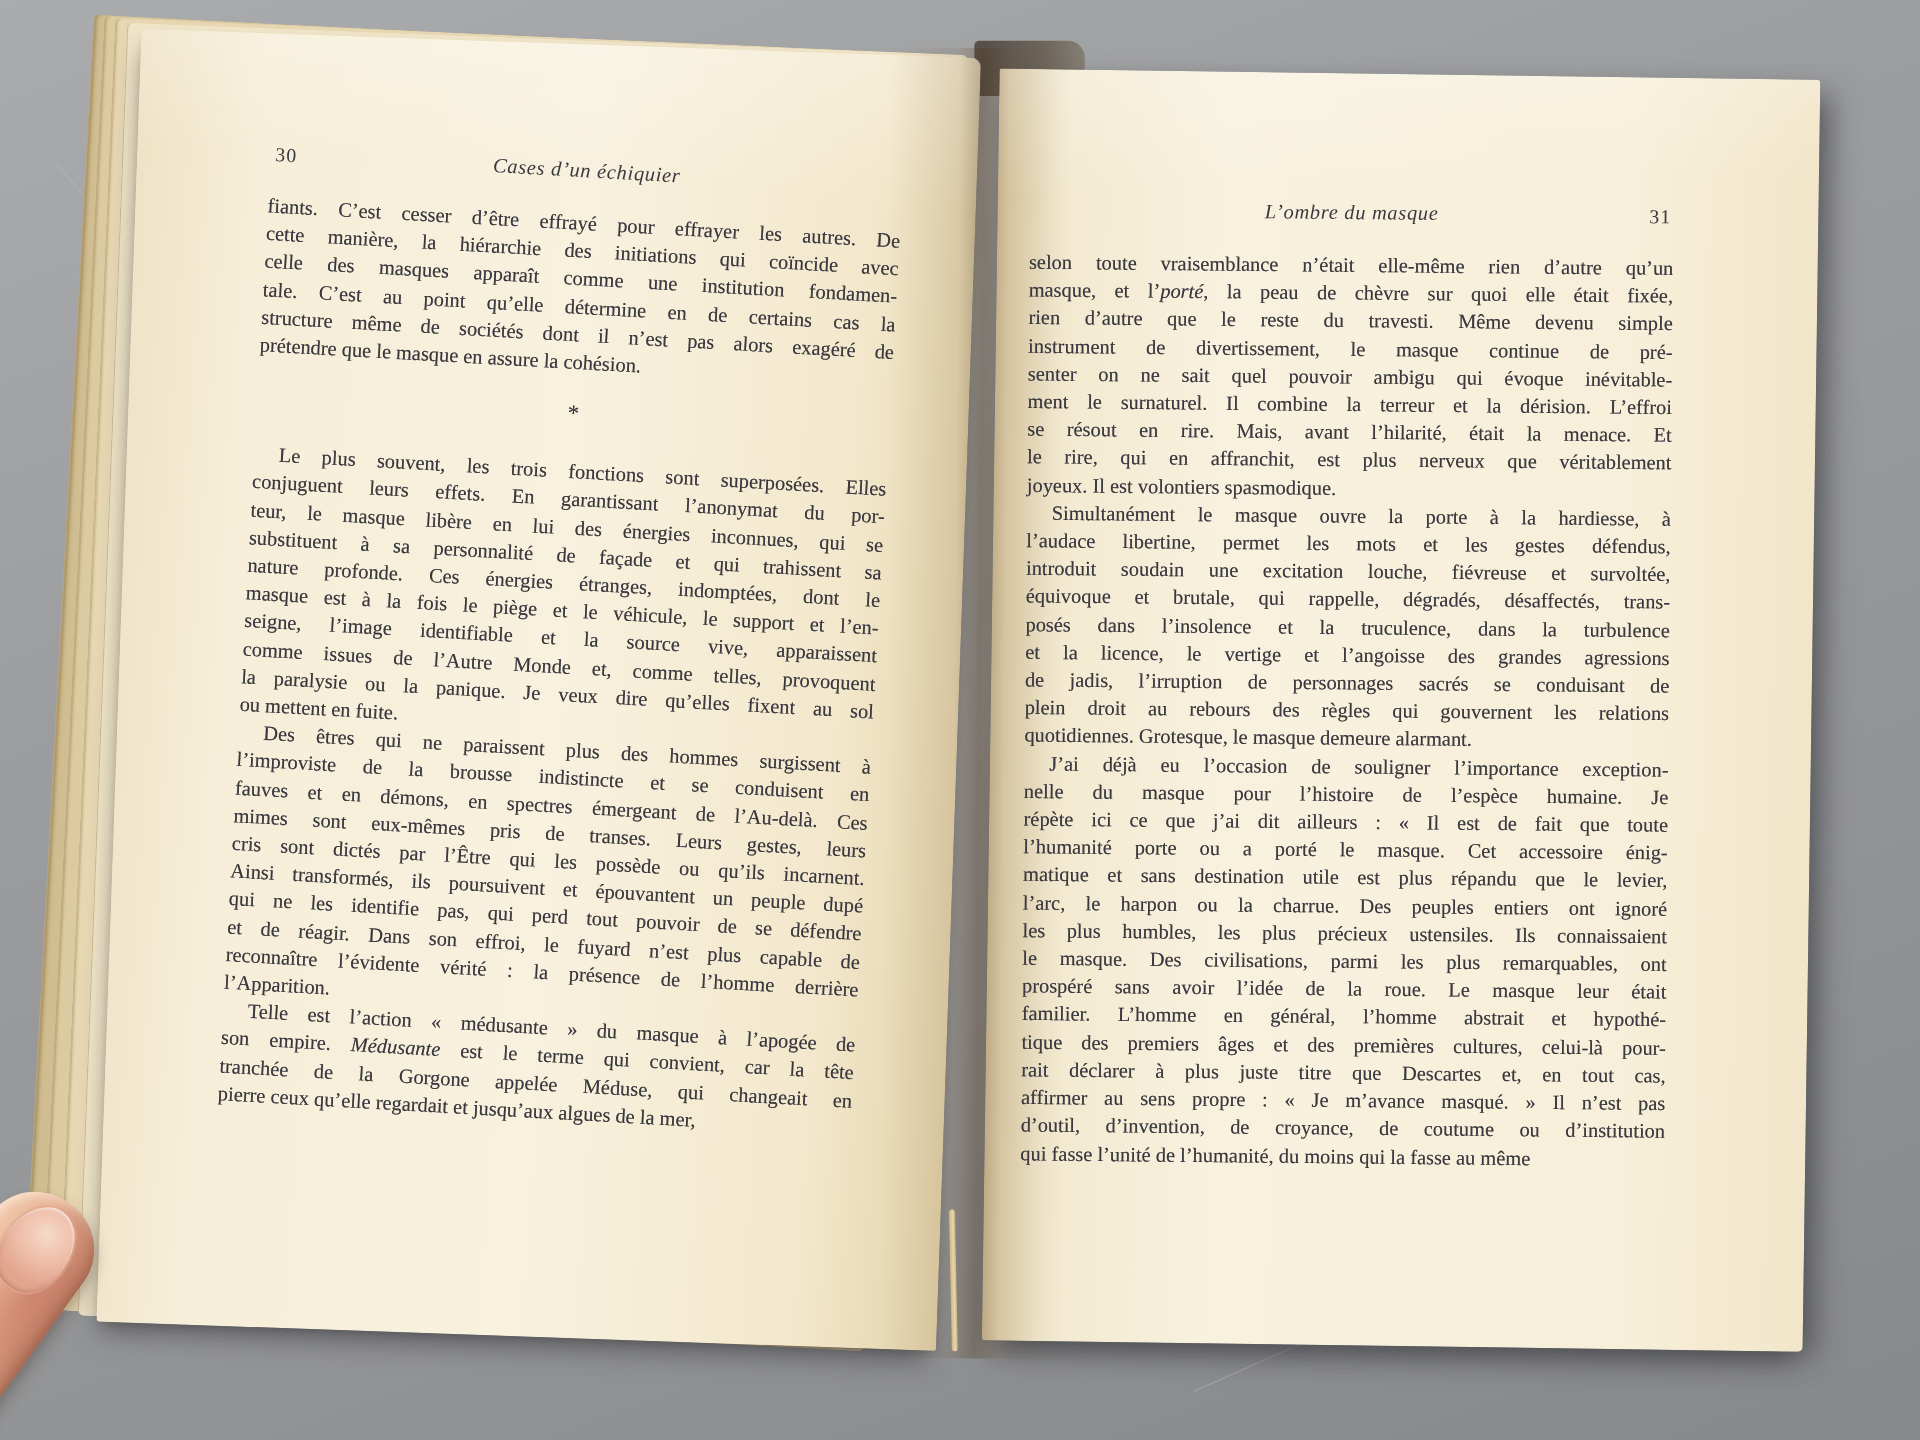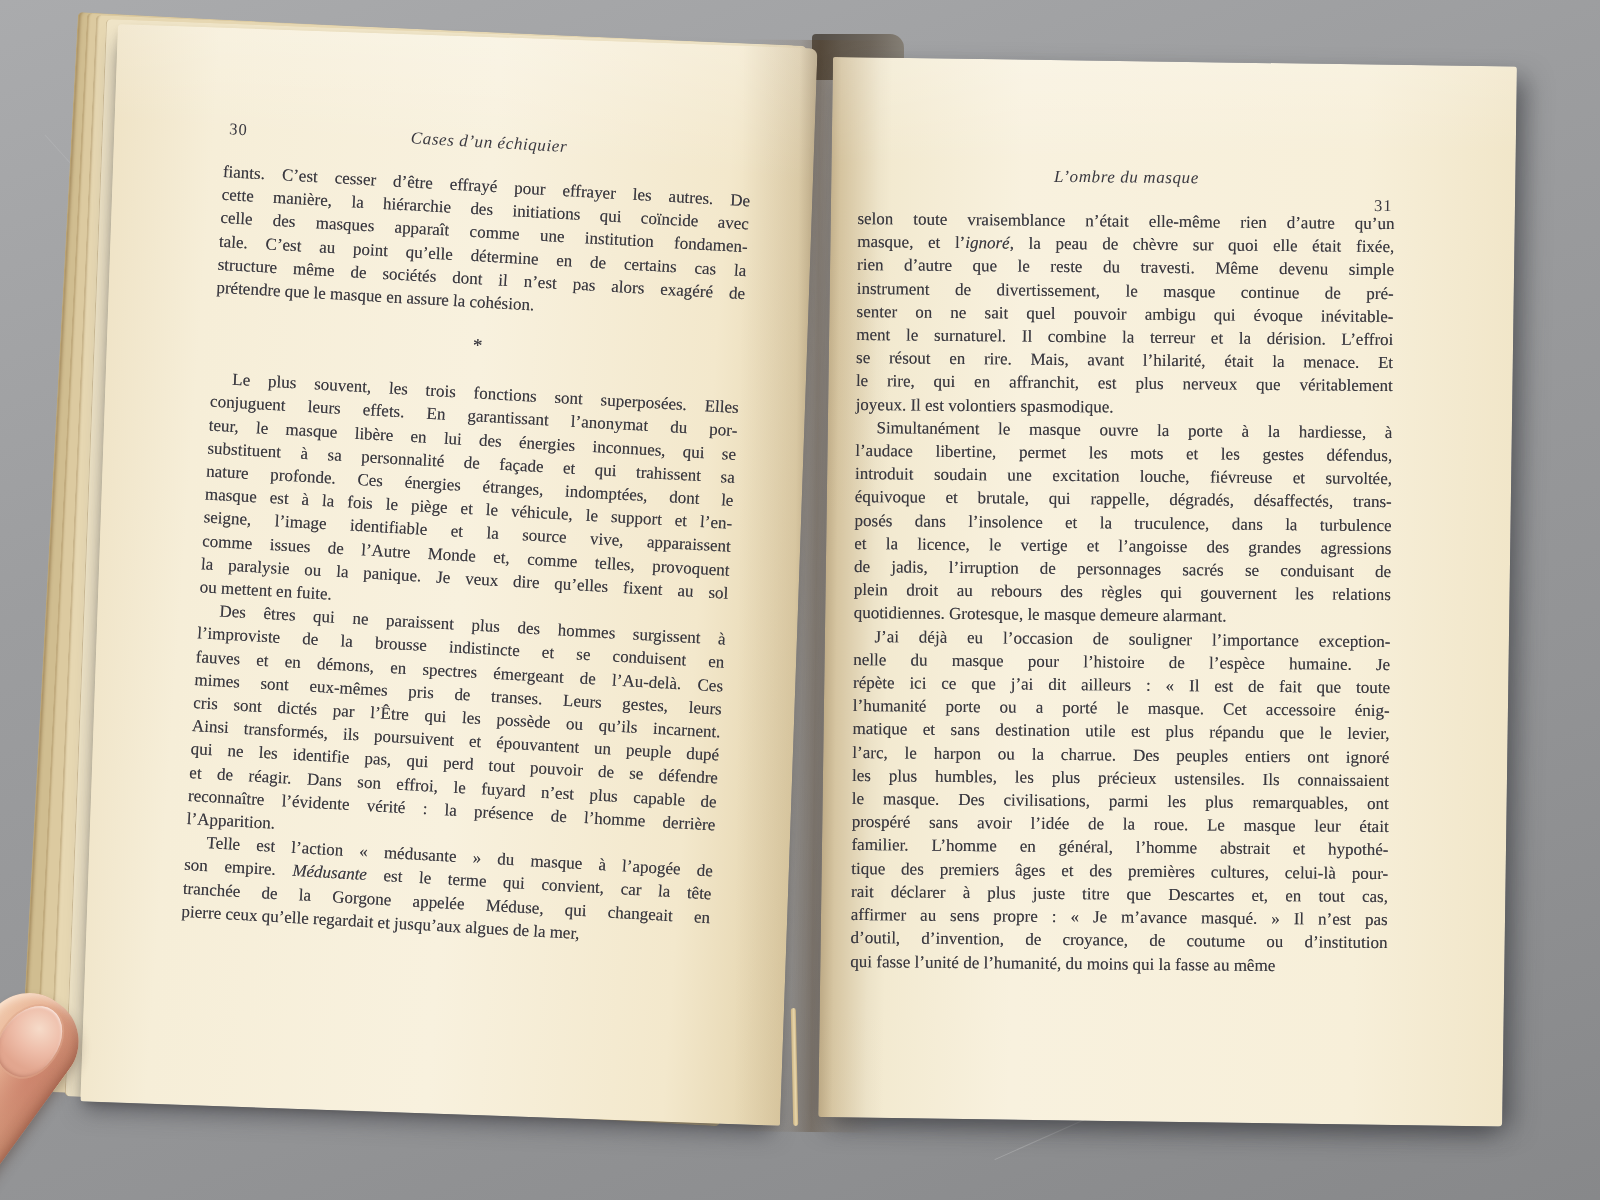"31" .pn-right { margin-top: 25px -> none }
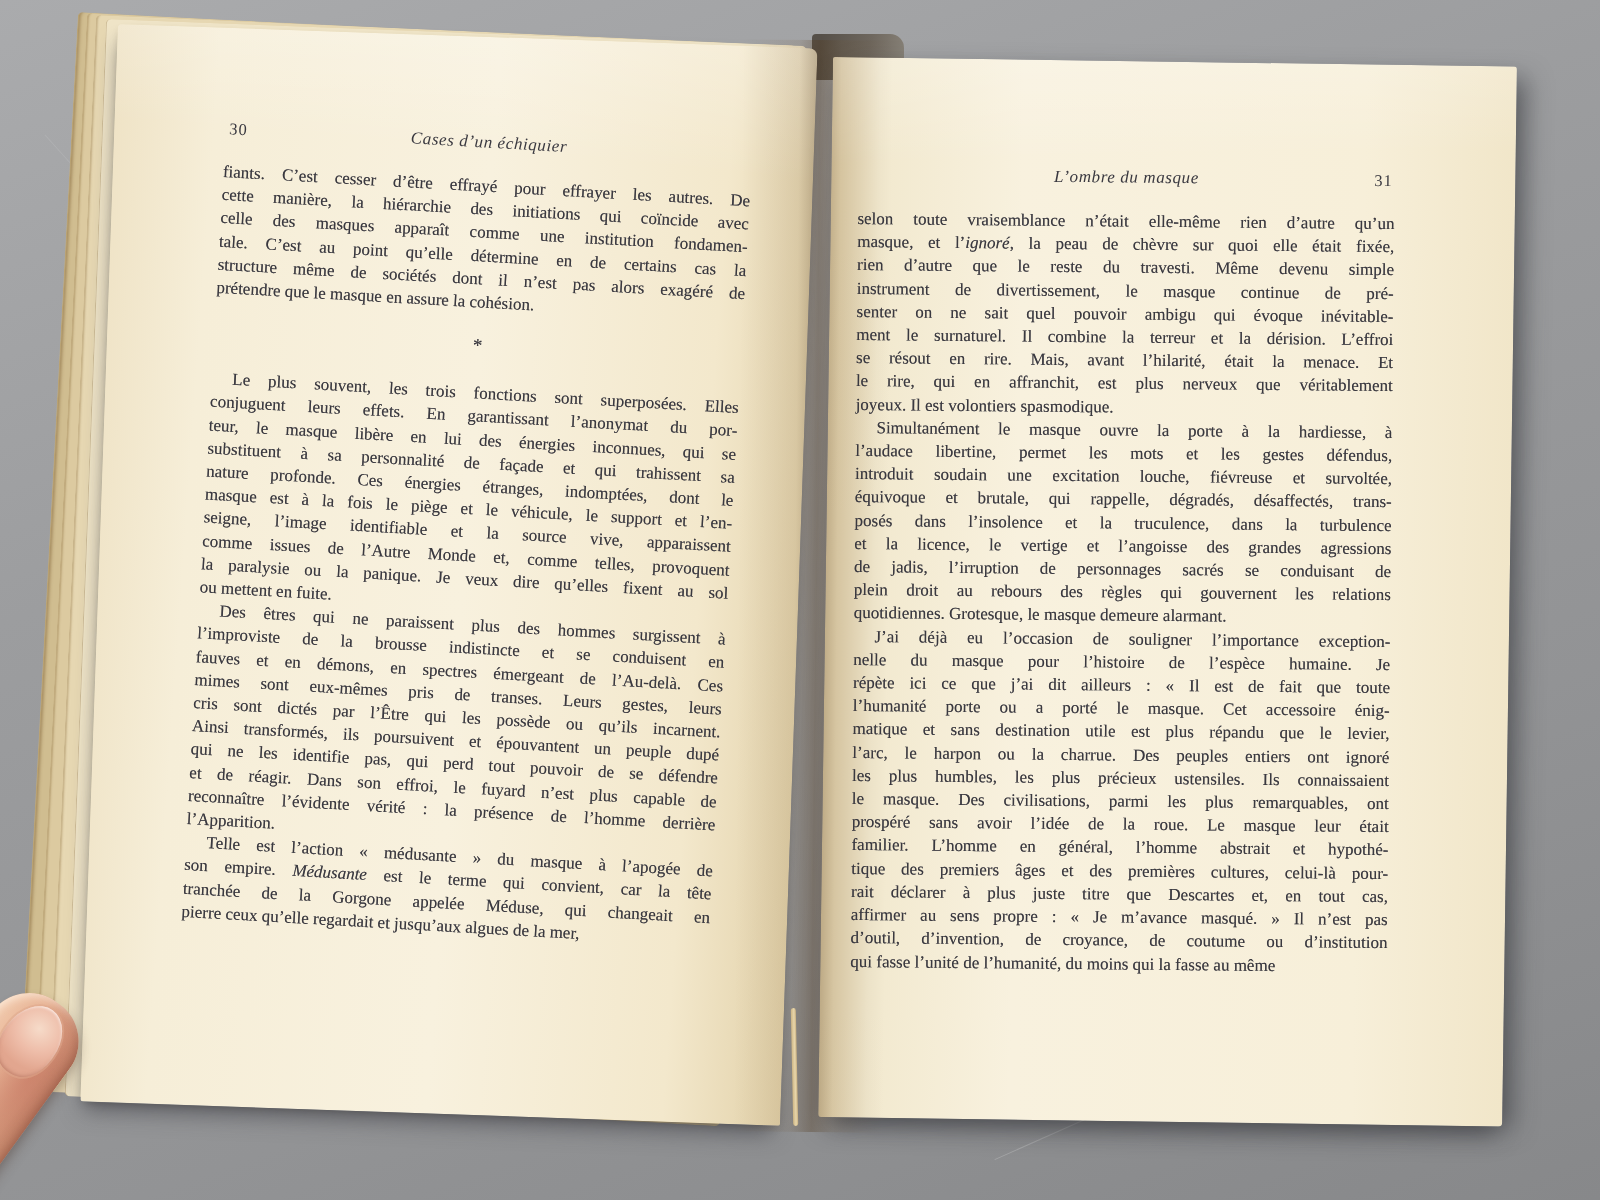"ignoré" em { text: ignoré -> porté }
